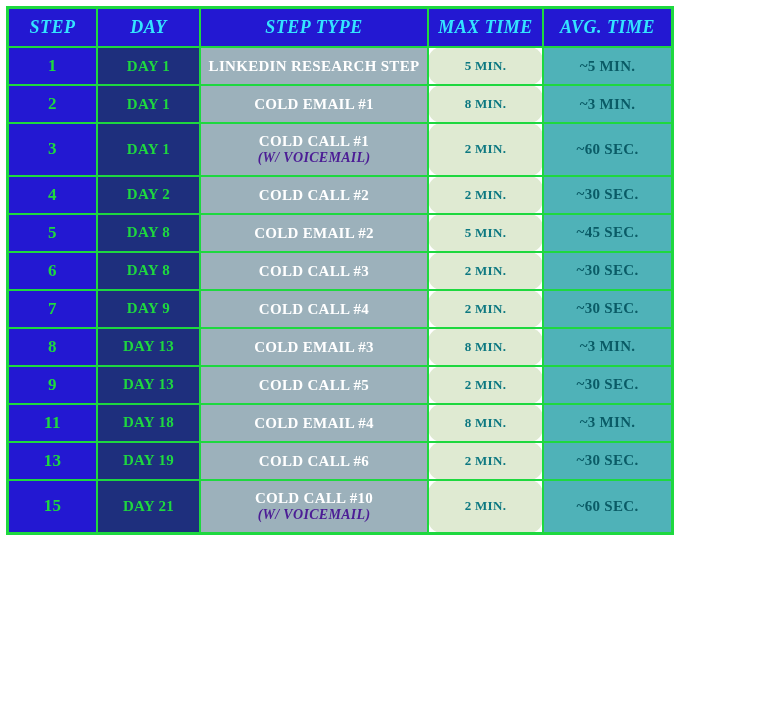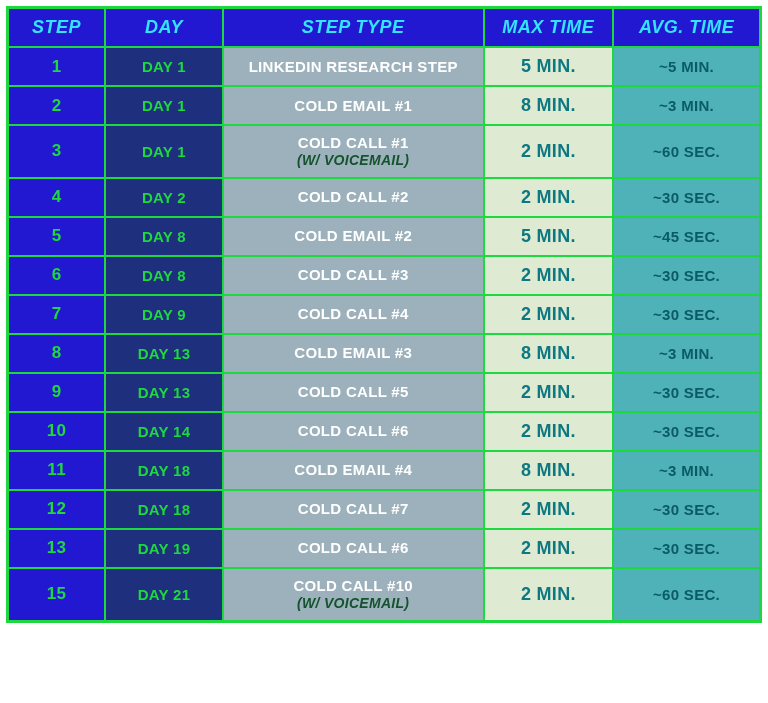"STEP" table { font-family: none -> Liberation Serif, serif; width: 756px -> 668px }
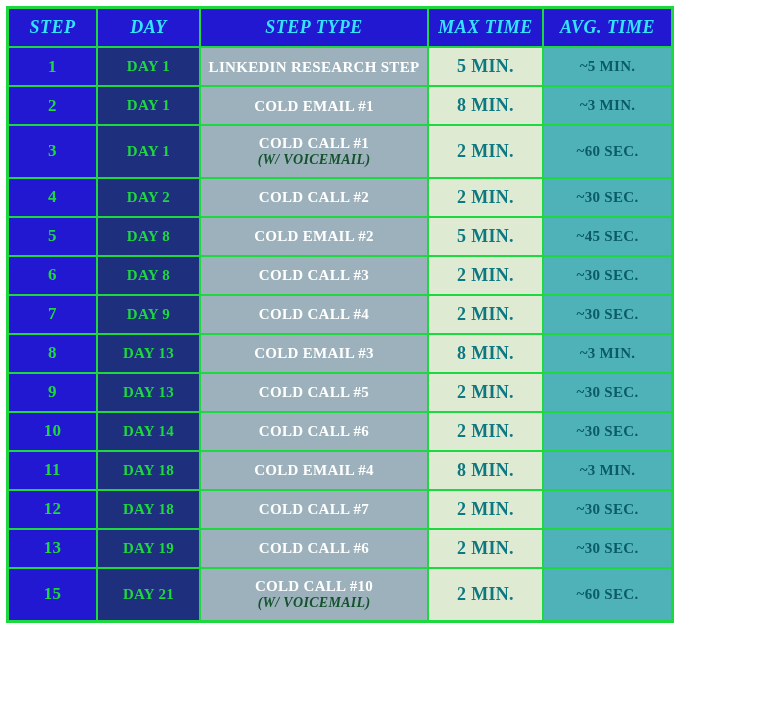"5 MIN." td.max { border-radius: none -> 14px; font-size: 18px -> 13px }
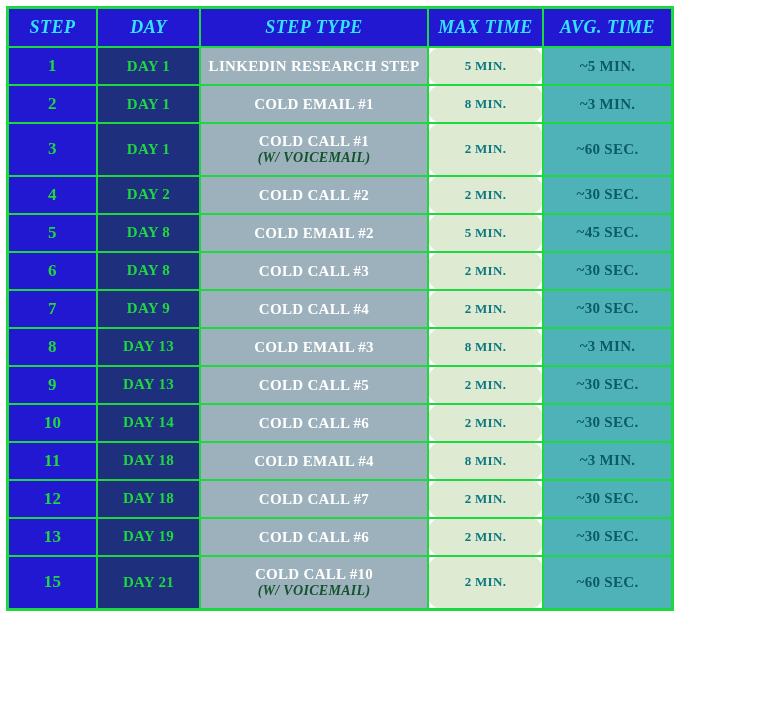"(W/ VOICEMAIL)" td.type .sub { color: #14532d -> #4c1d95 }
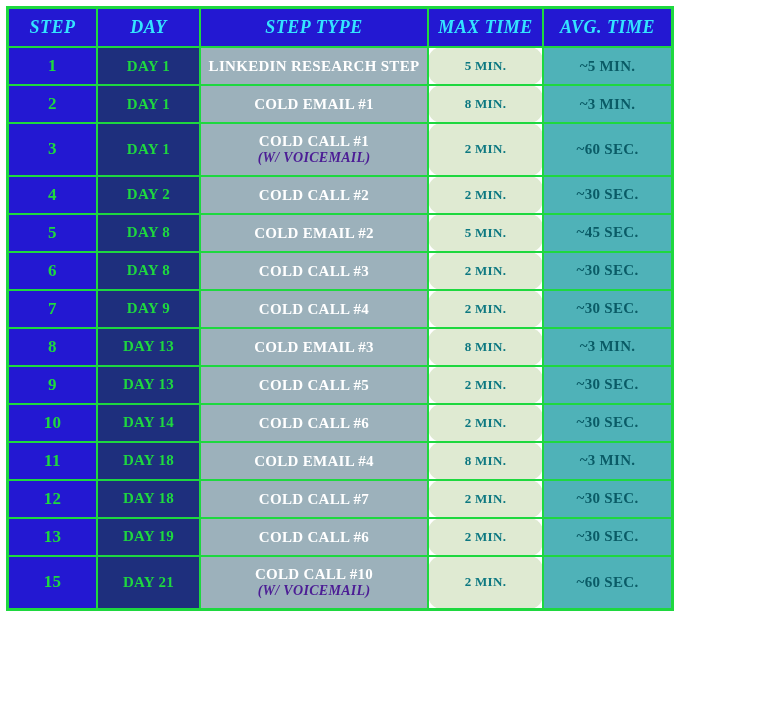"10" tr { html: <tr> <td>10</td> <td>DAY 14</td> <td> <div>COLD CALL #6</div> </td> <td>2 MIN.</td> <td>~30 SEC.</td> </tr> -> none }
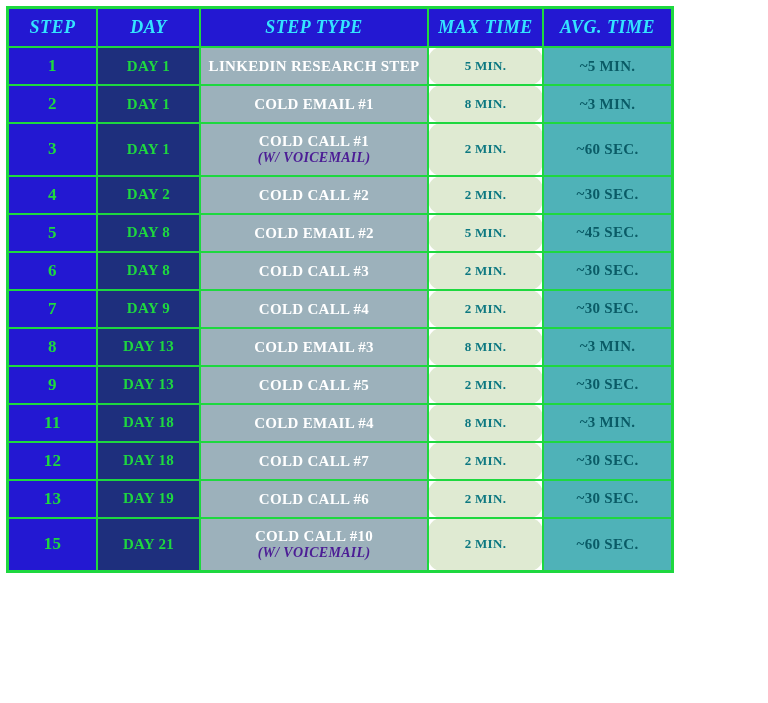"12" tr { html: <tr> <td>12</td> <td>DAY 18</td> <td> <div>COLD CALL #7</div> </td> <td>2 MIN.</td> <td>~30 SEC.</td> </tr> -> none }
